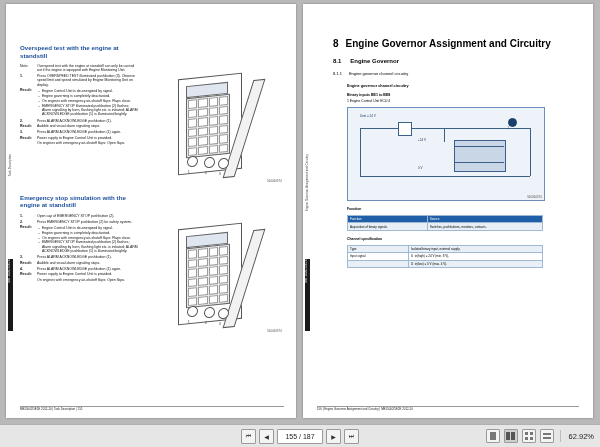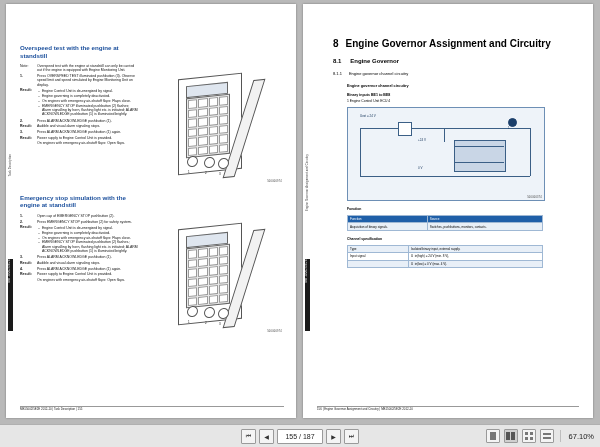"67.10%" div.zoom { text: 67.10% -> 62.92% }
